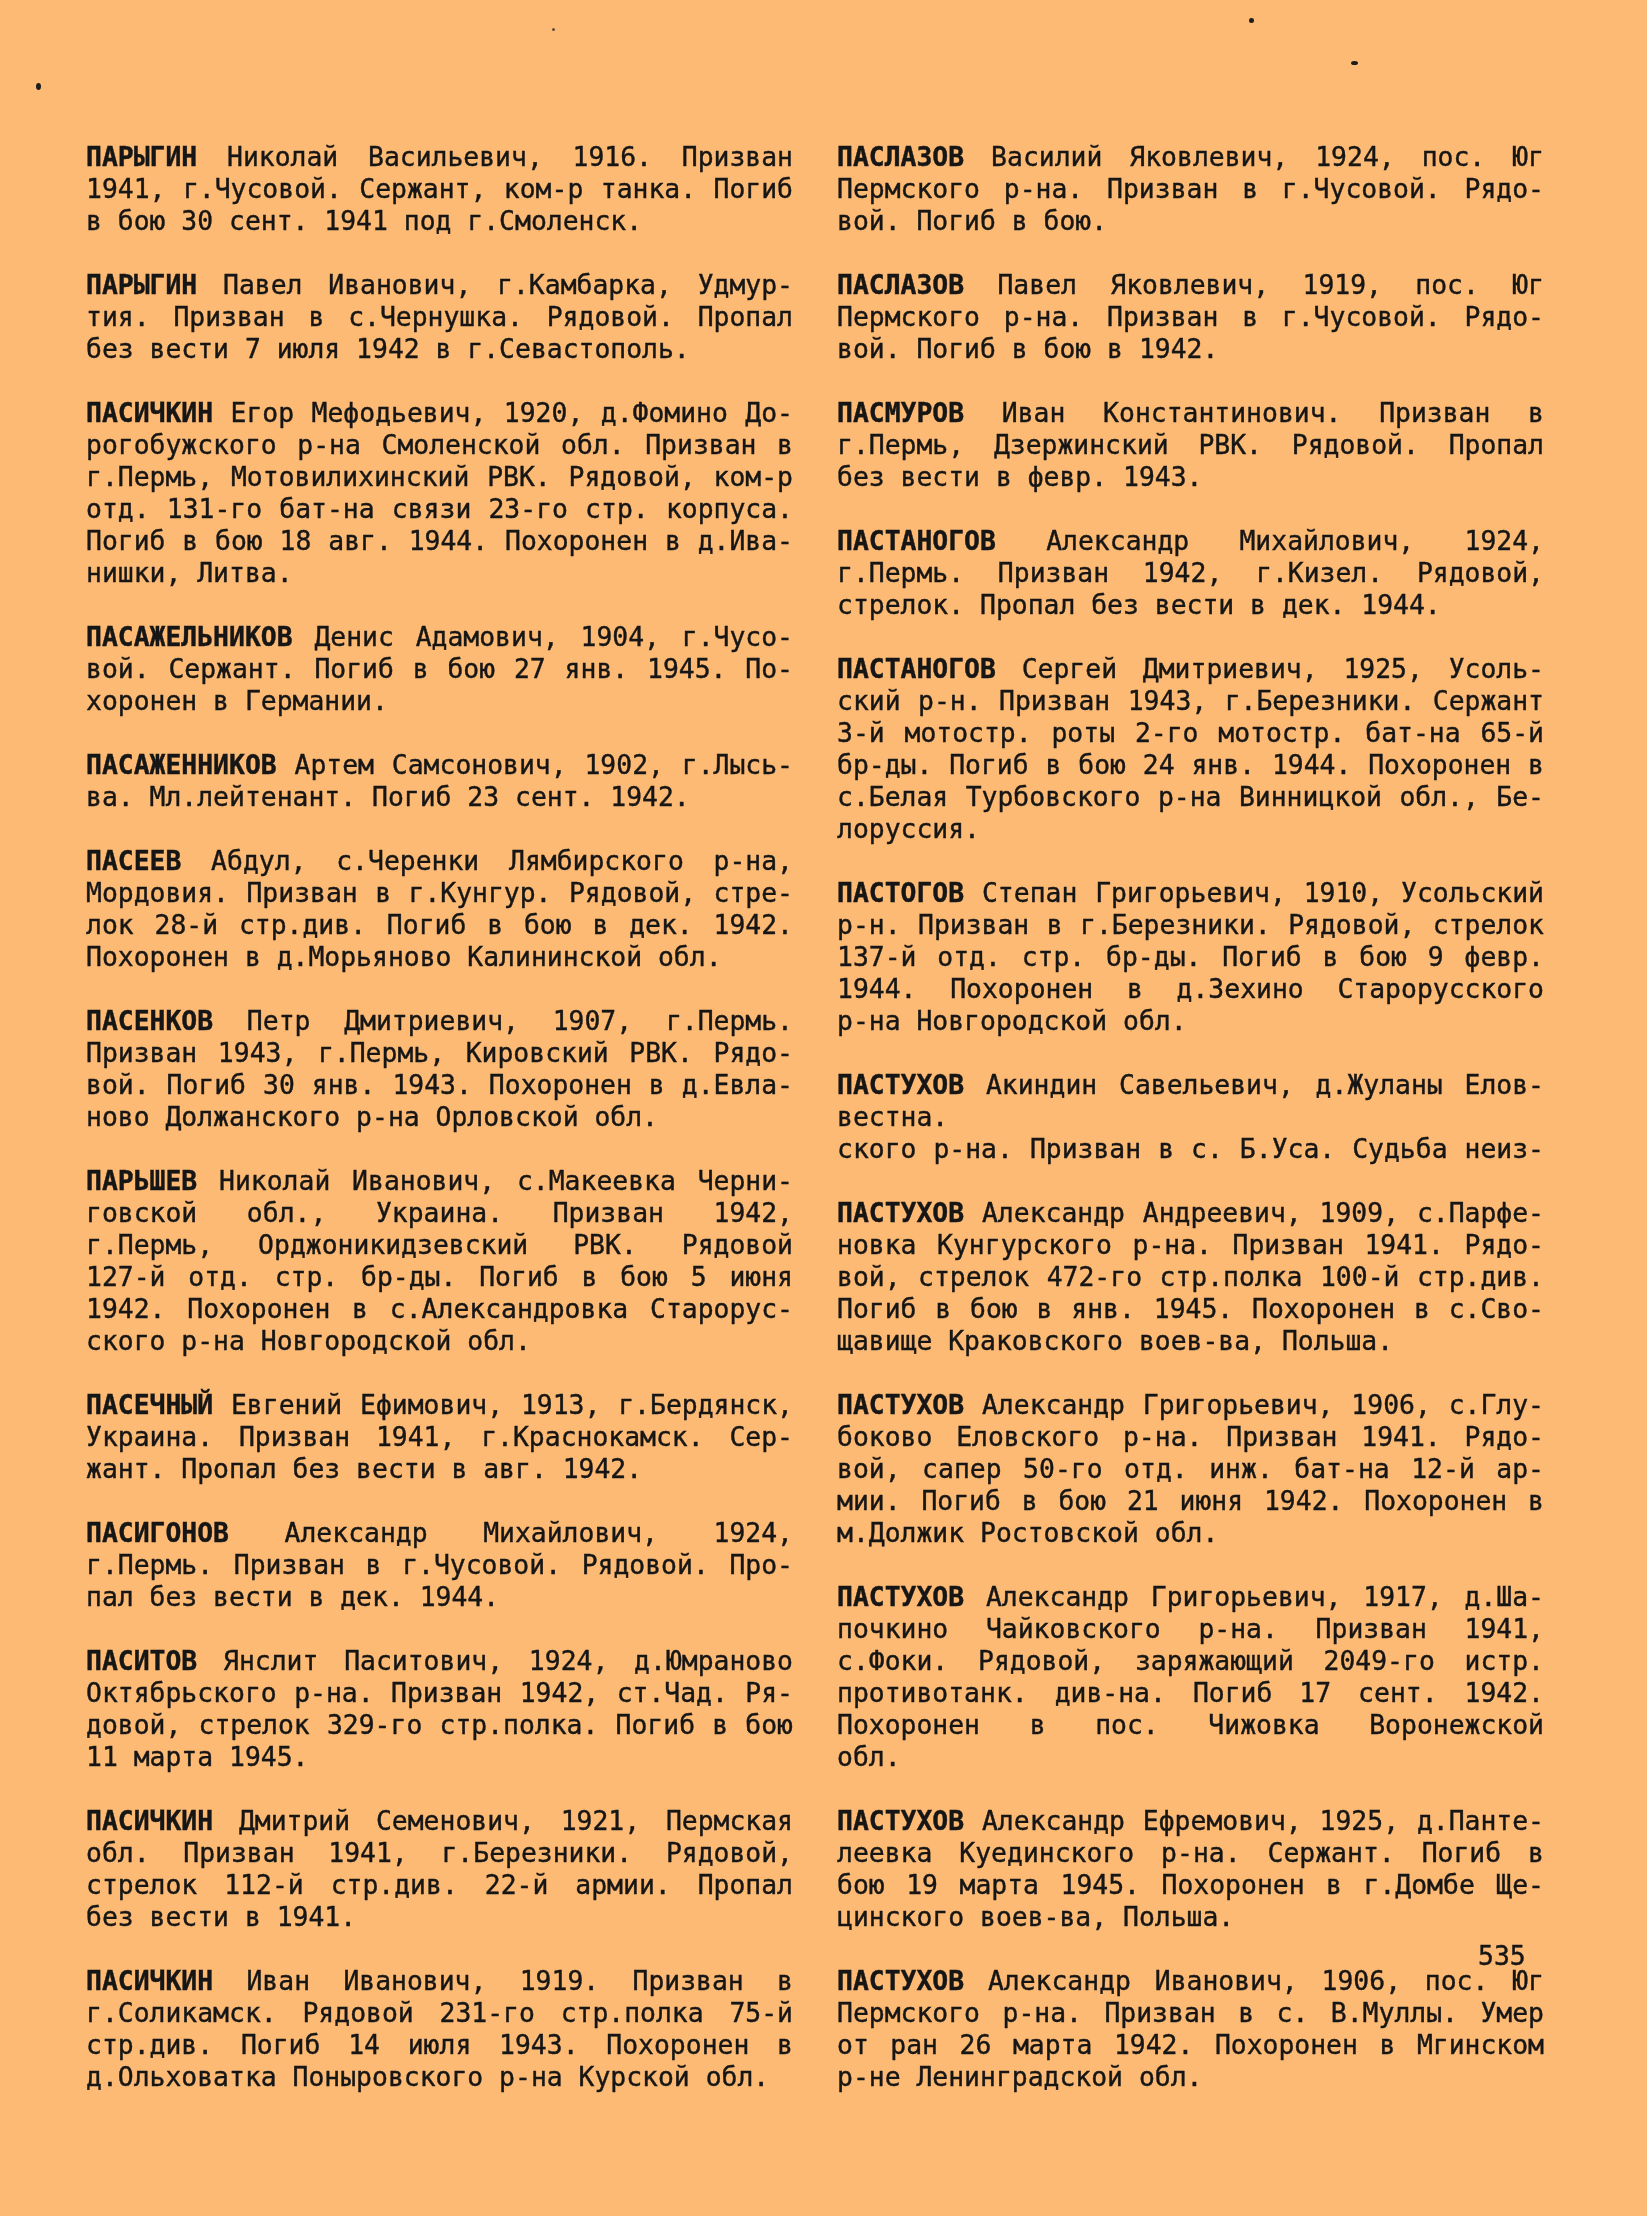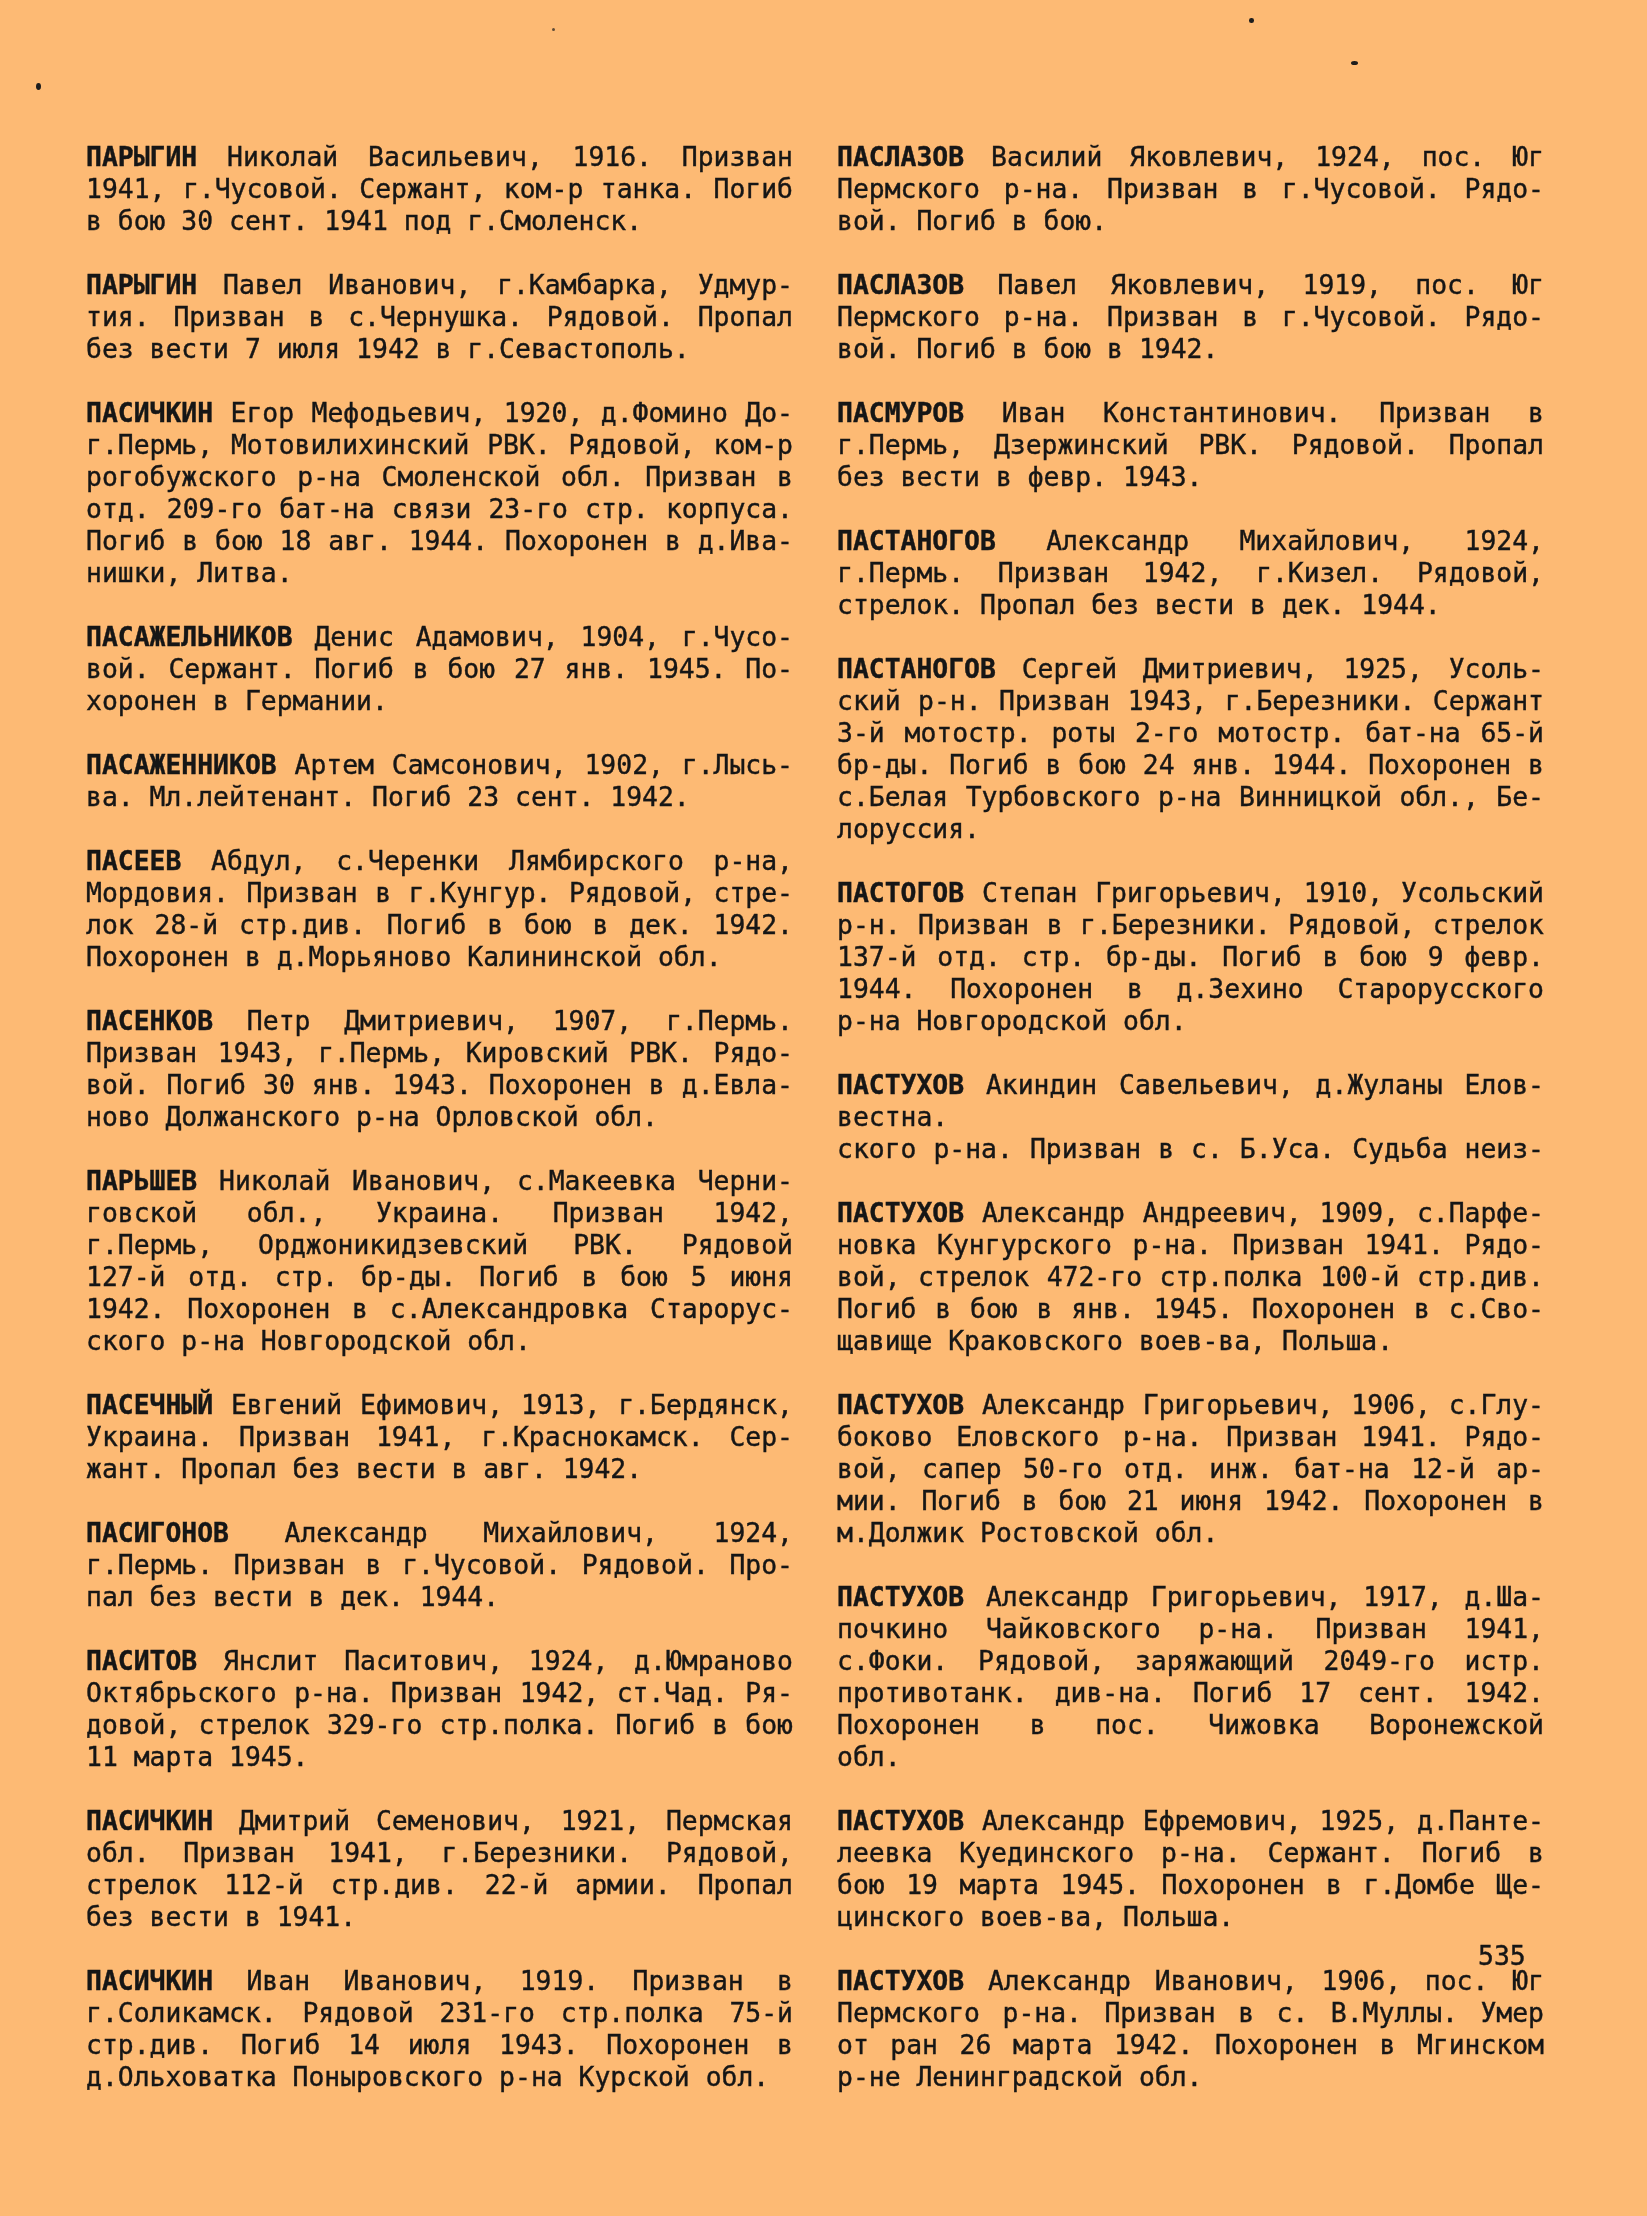"г.Пермь, Мотовилихинский РВК. Рядовой," div.line { order: before "рогобужского р-на Смоленской обл." -> after "рогобужского р-на Смоленской обл." }
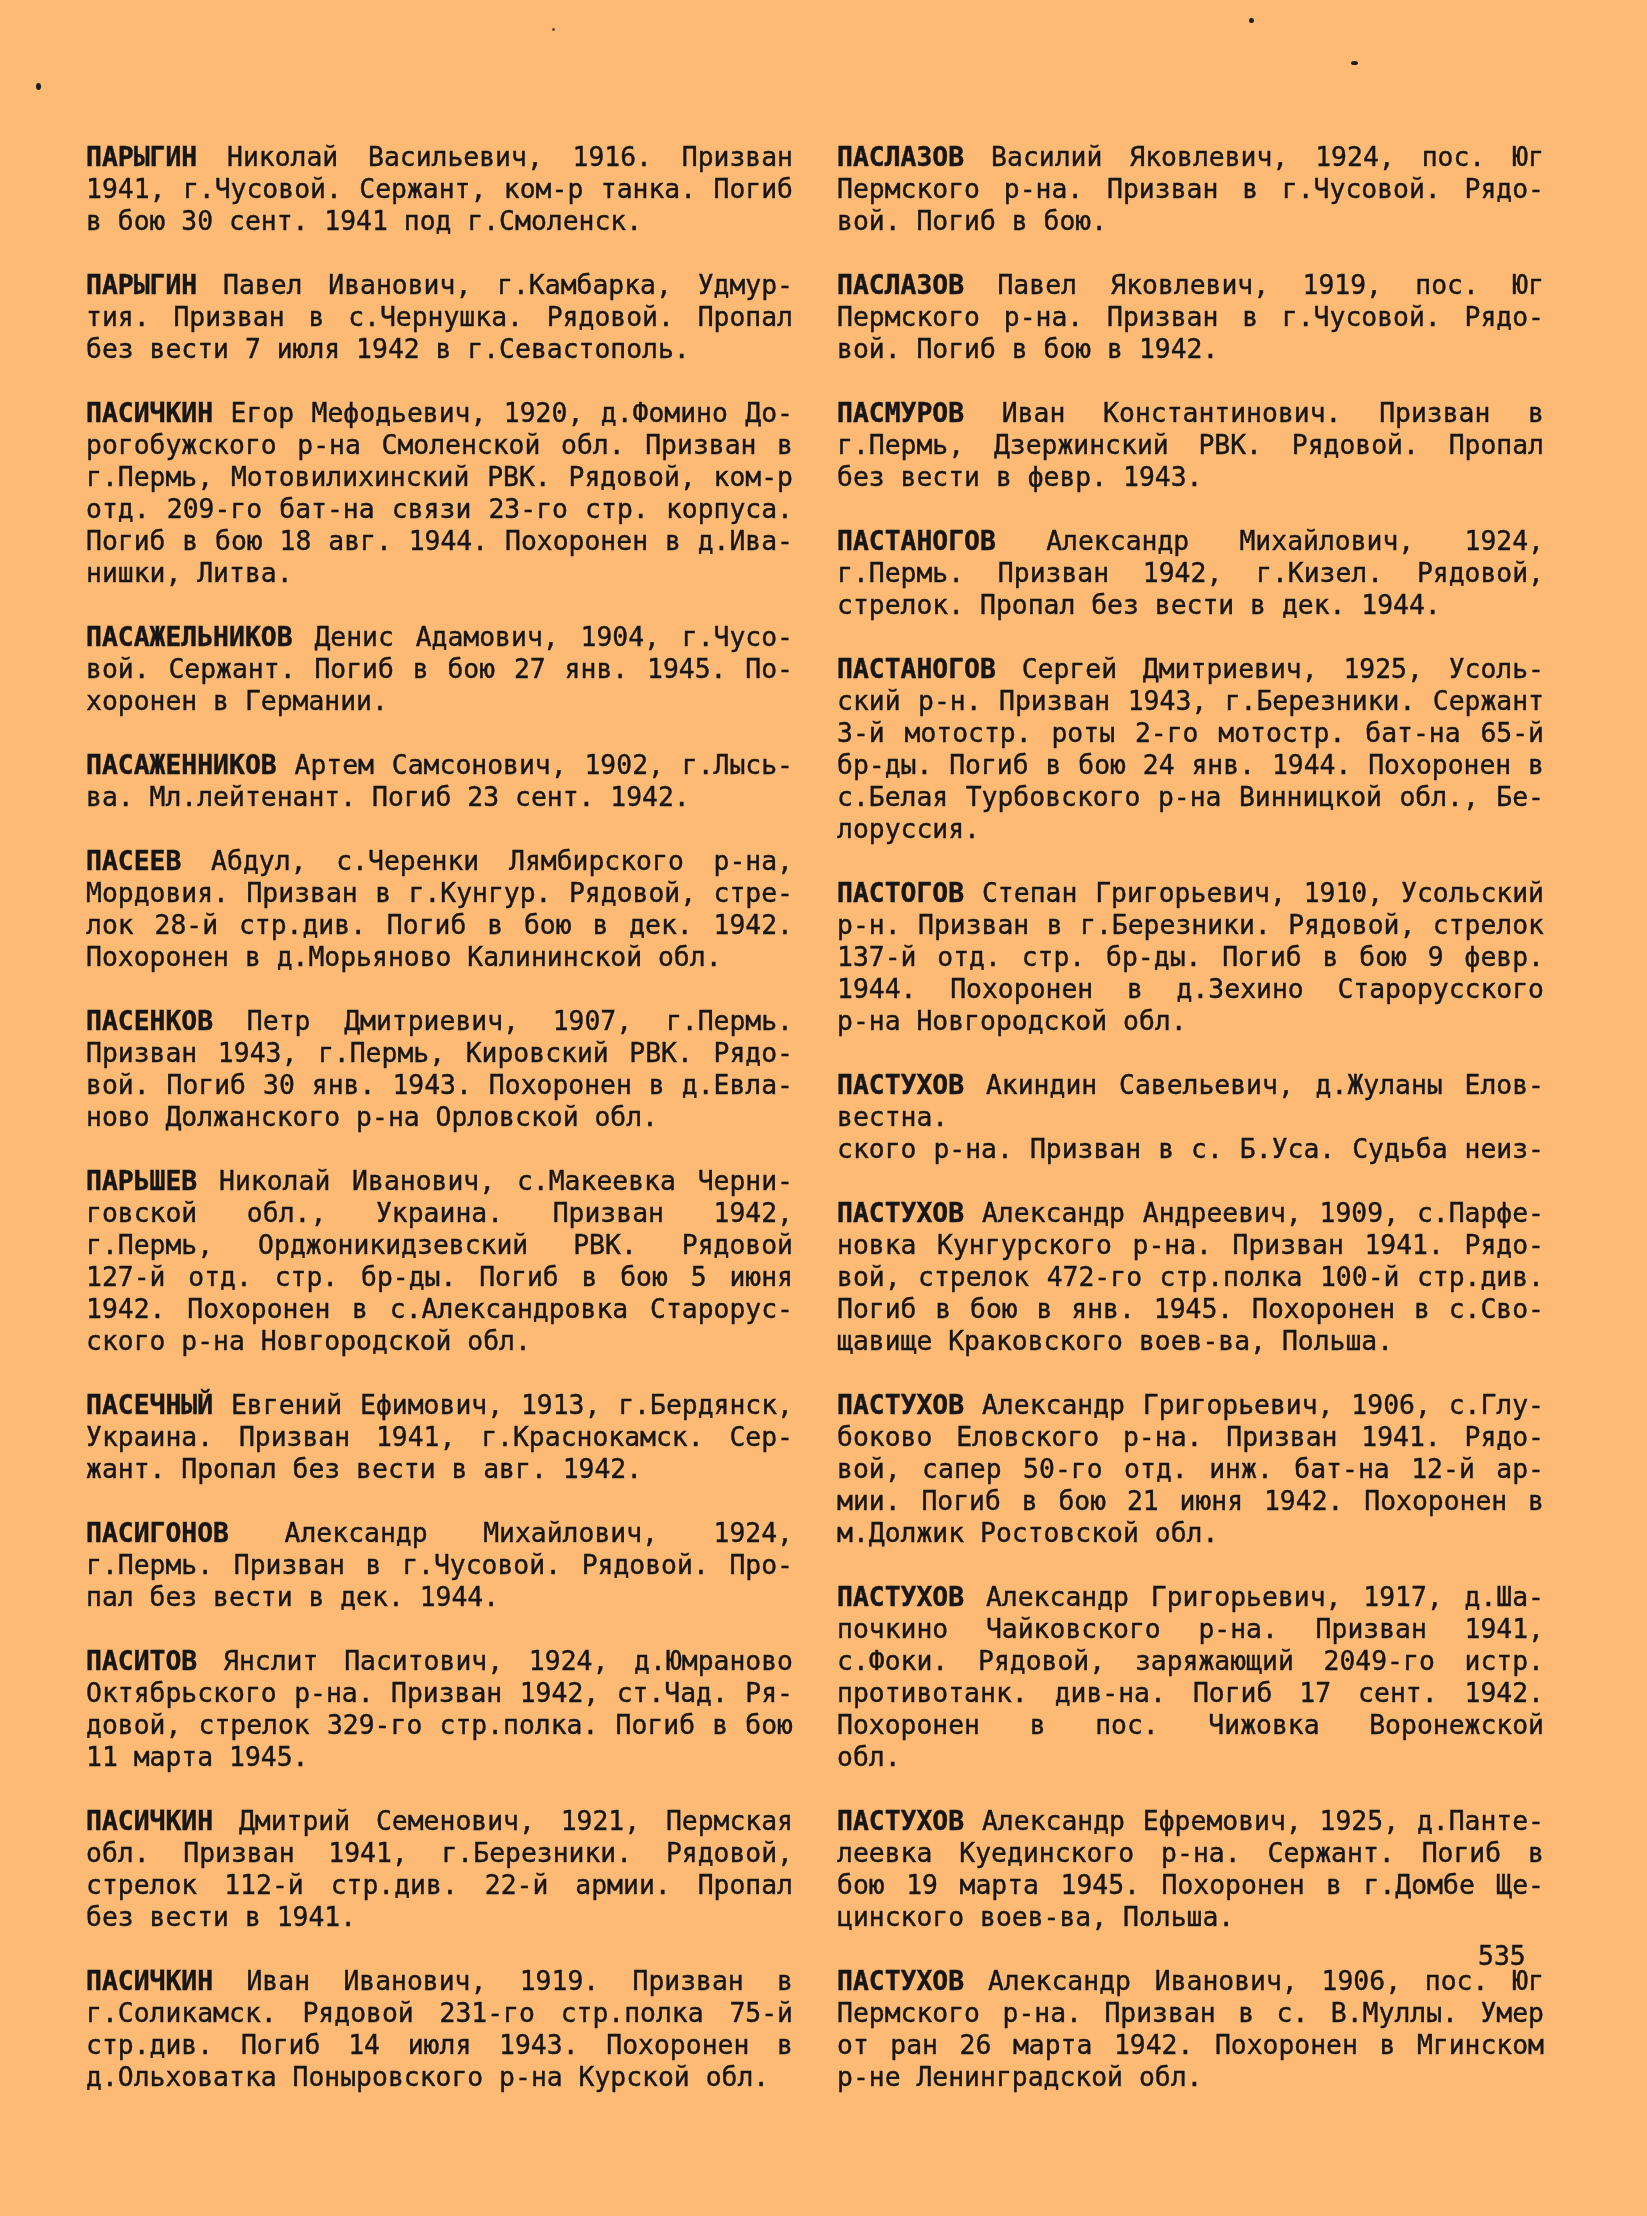"отд. 209-го бат-на связи 23-го" div.line { text: 209-го -> 131-го }
